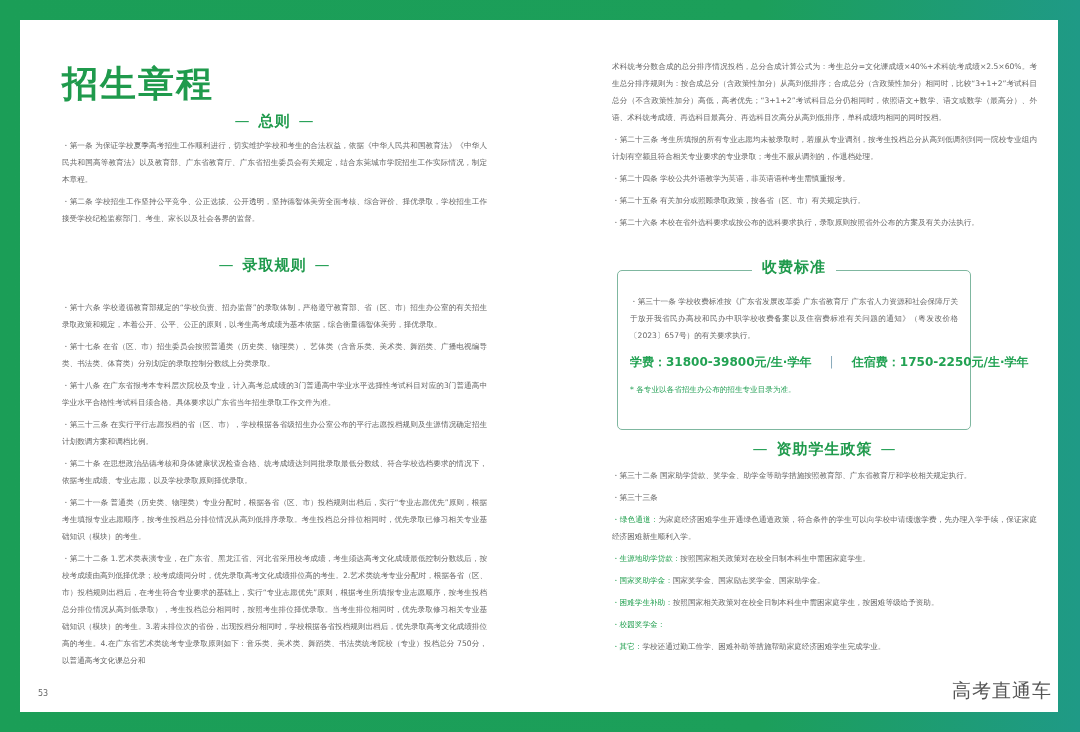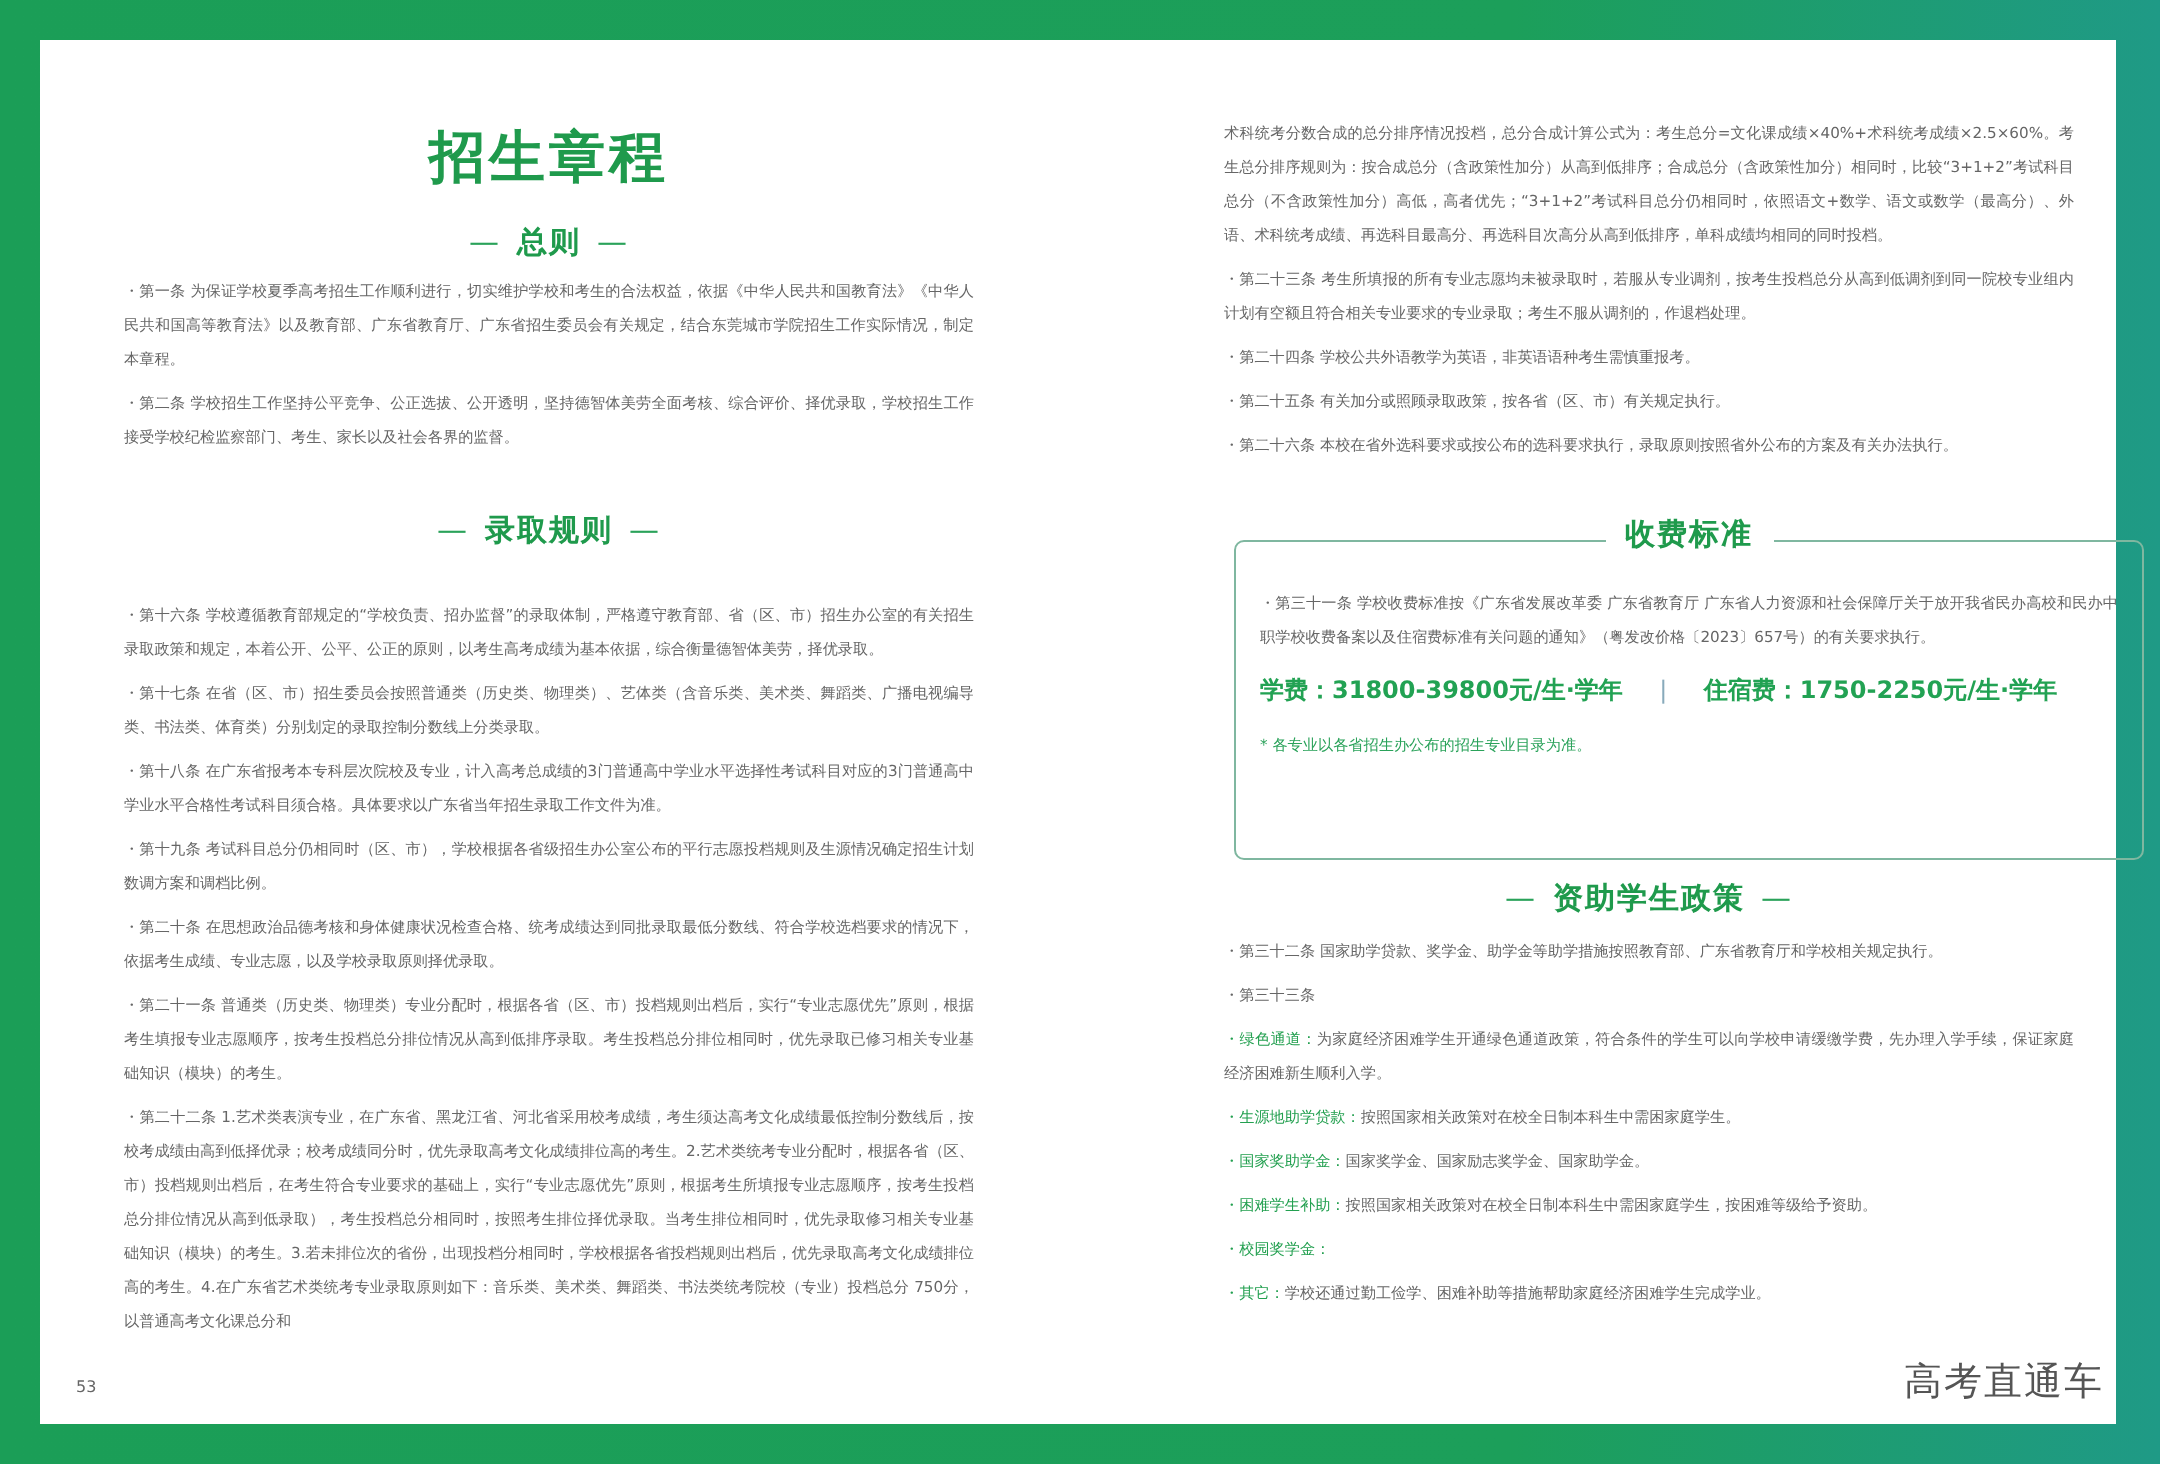"招生章程" .main-title { font-size: 28px -> 36px; text-align: center -> left }
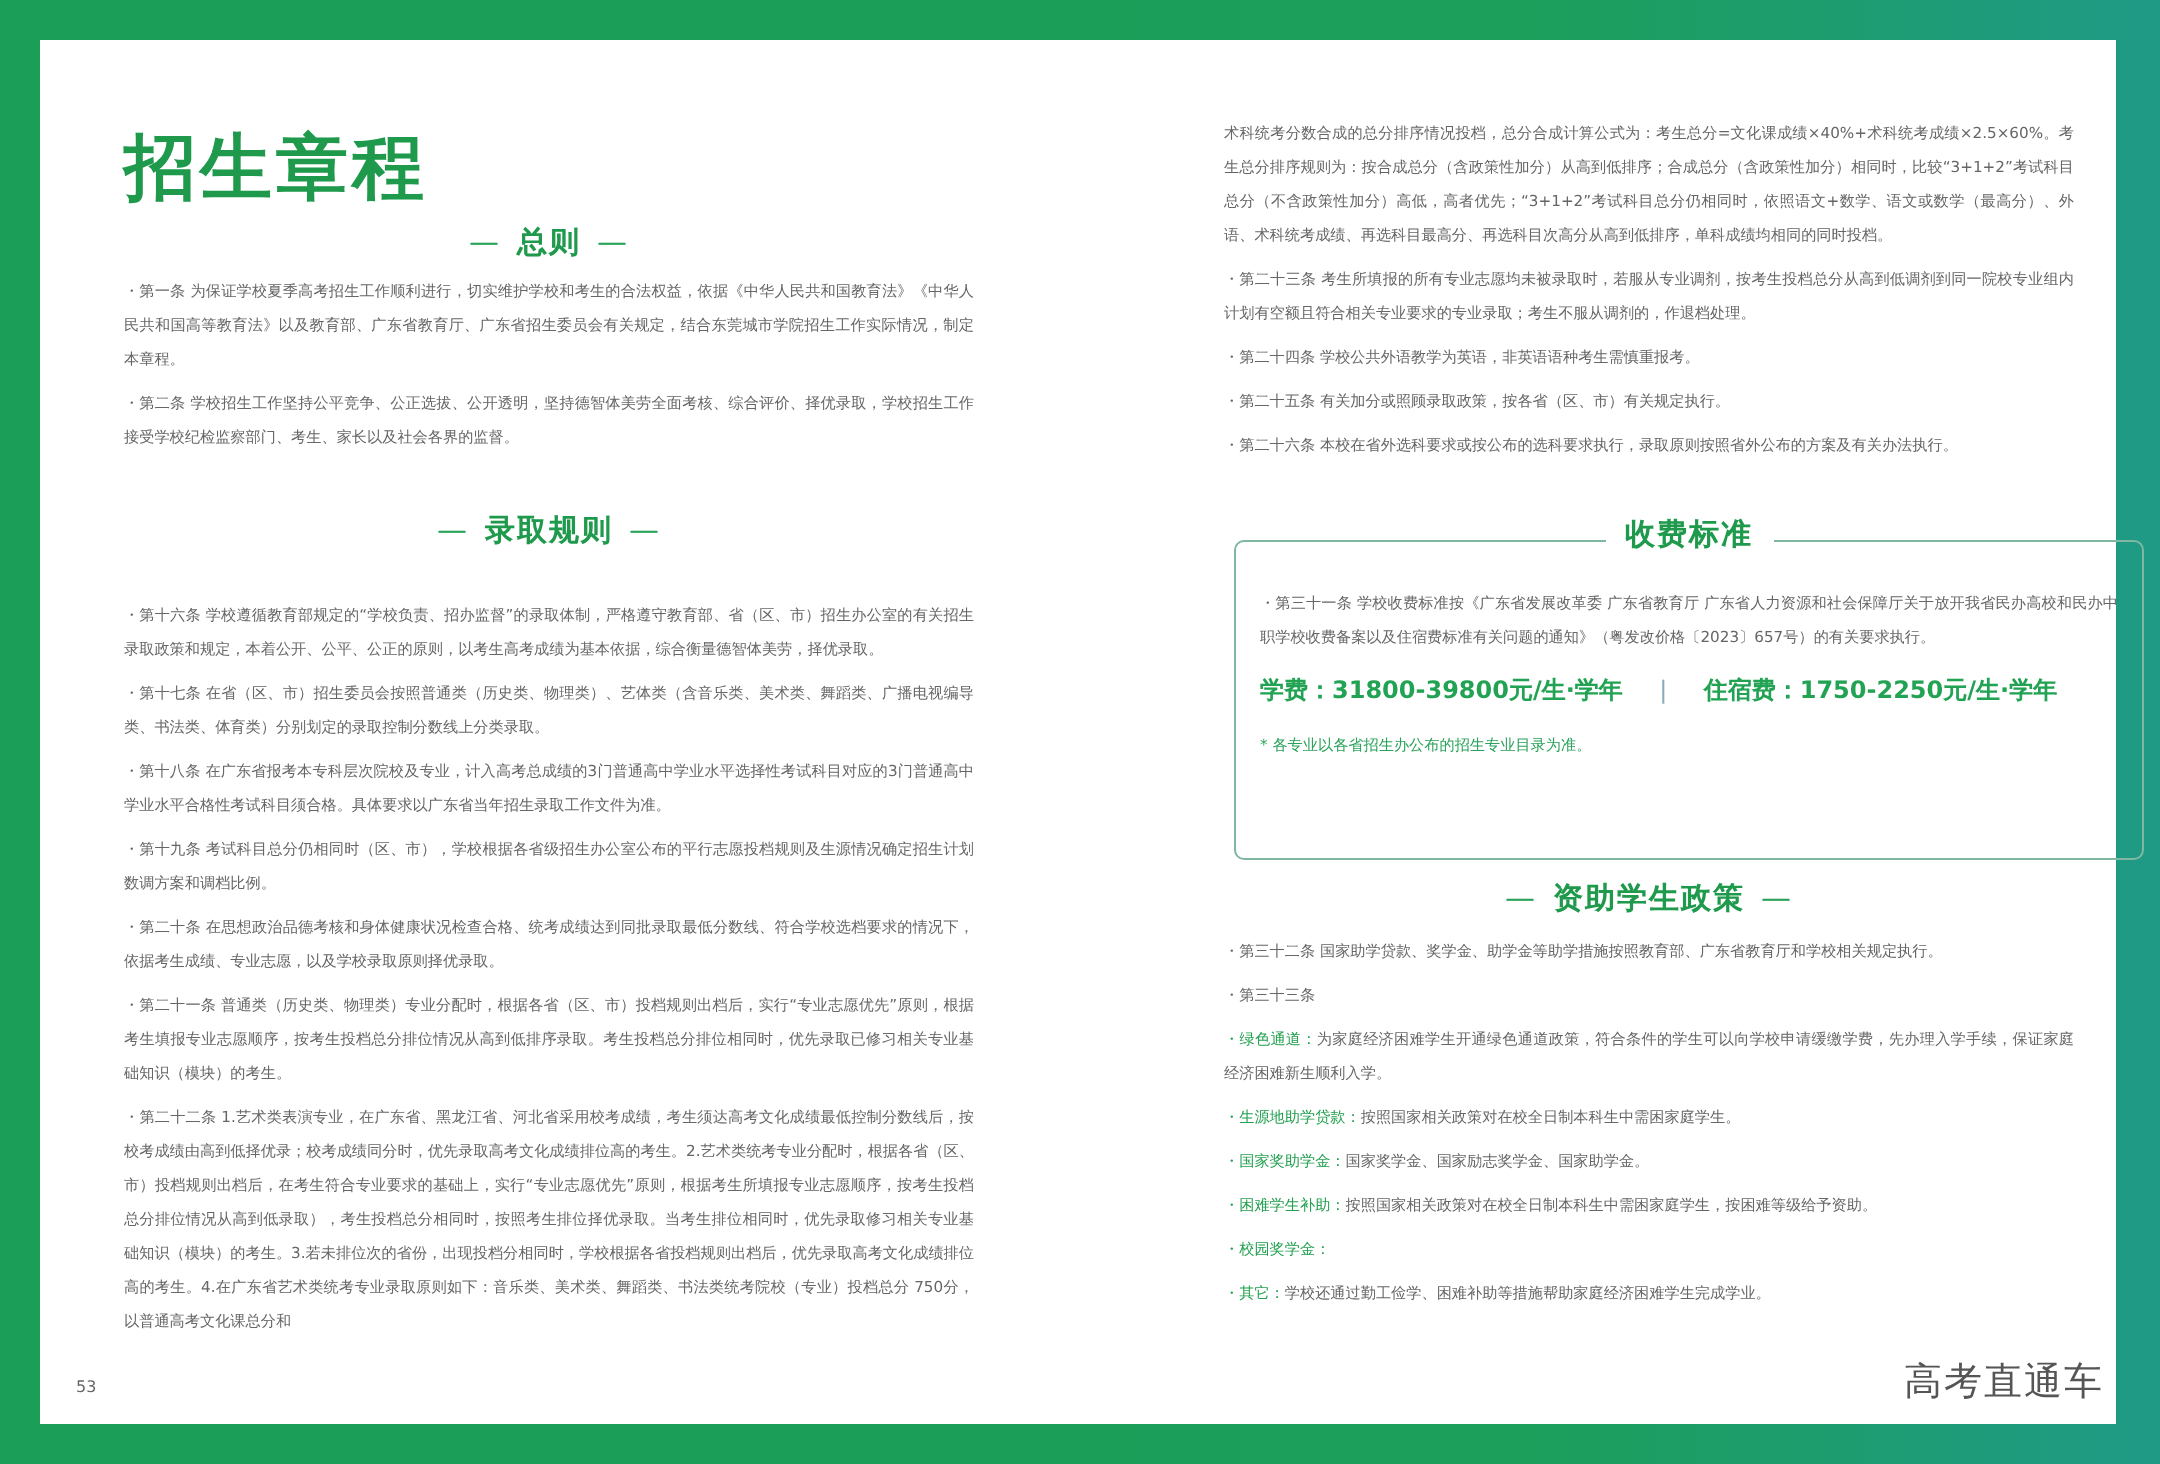"收费标准" .fee-box { width: 455px -> 354px }
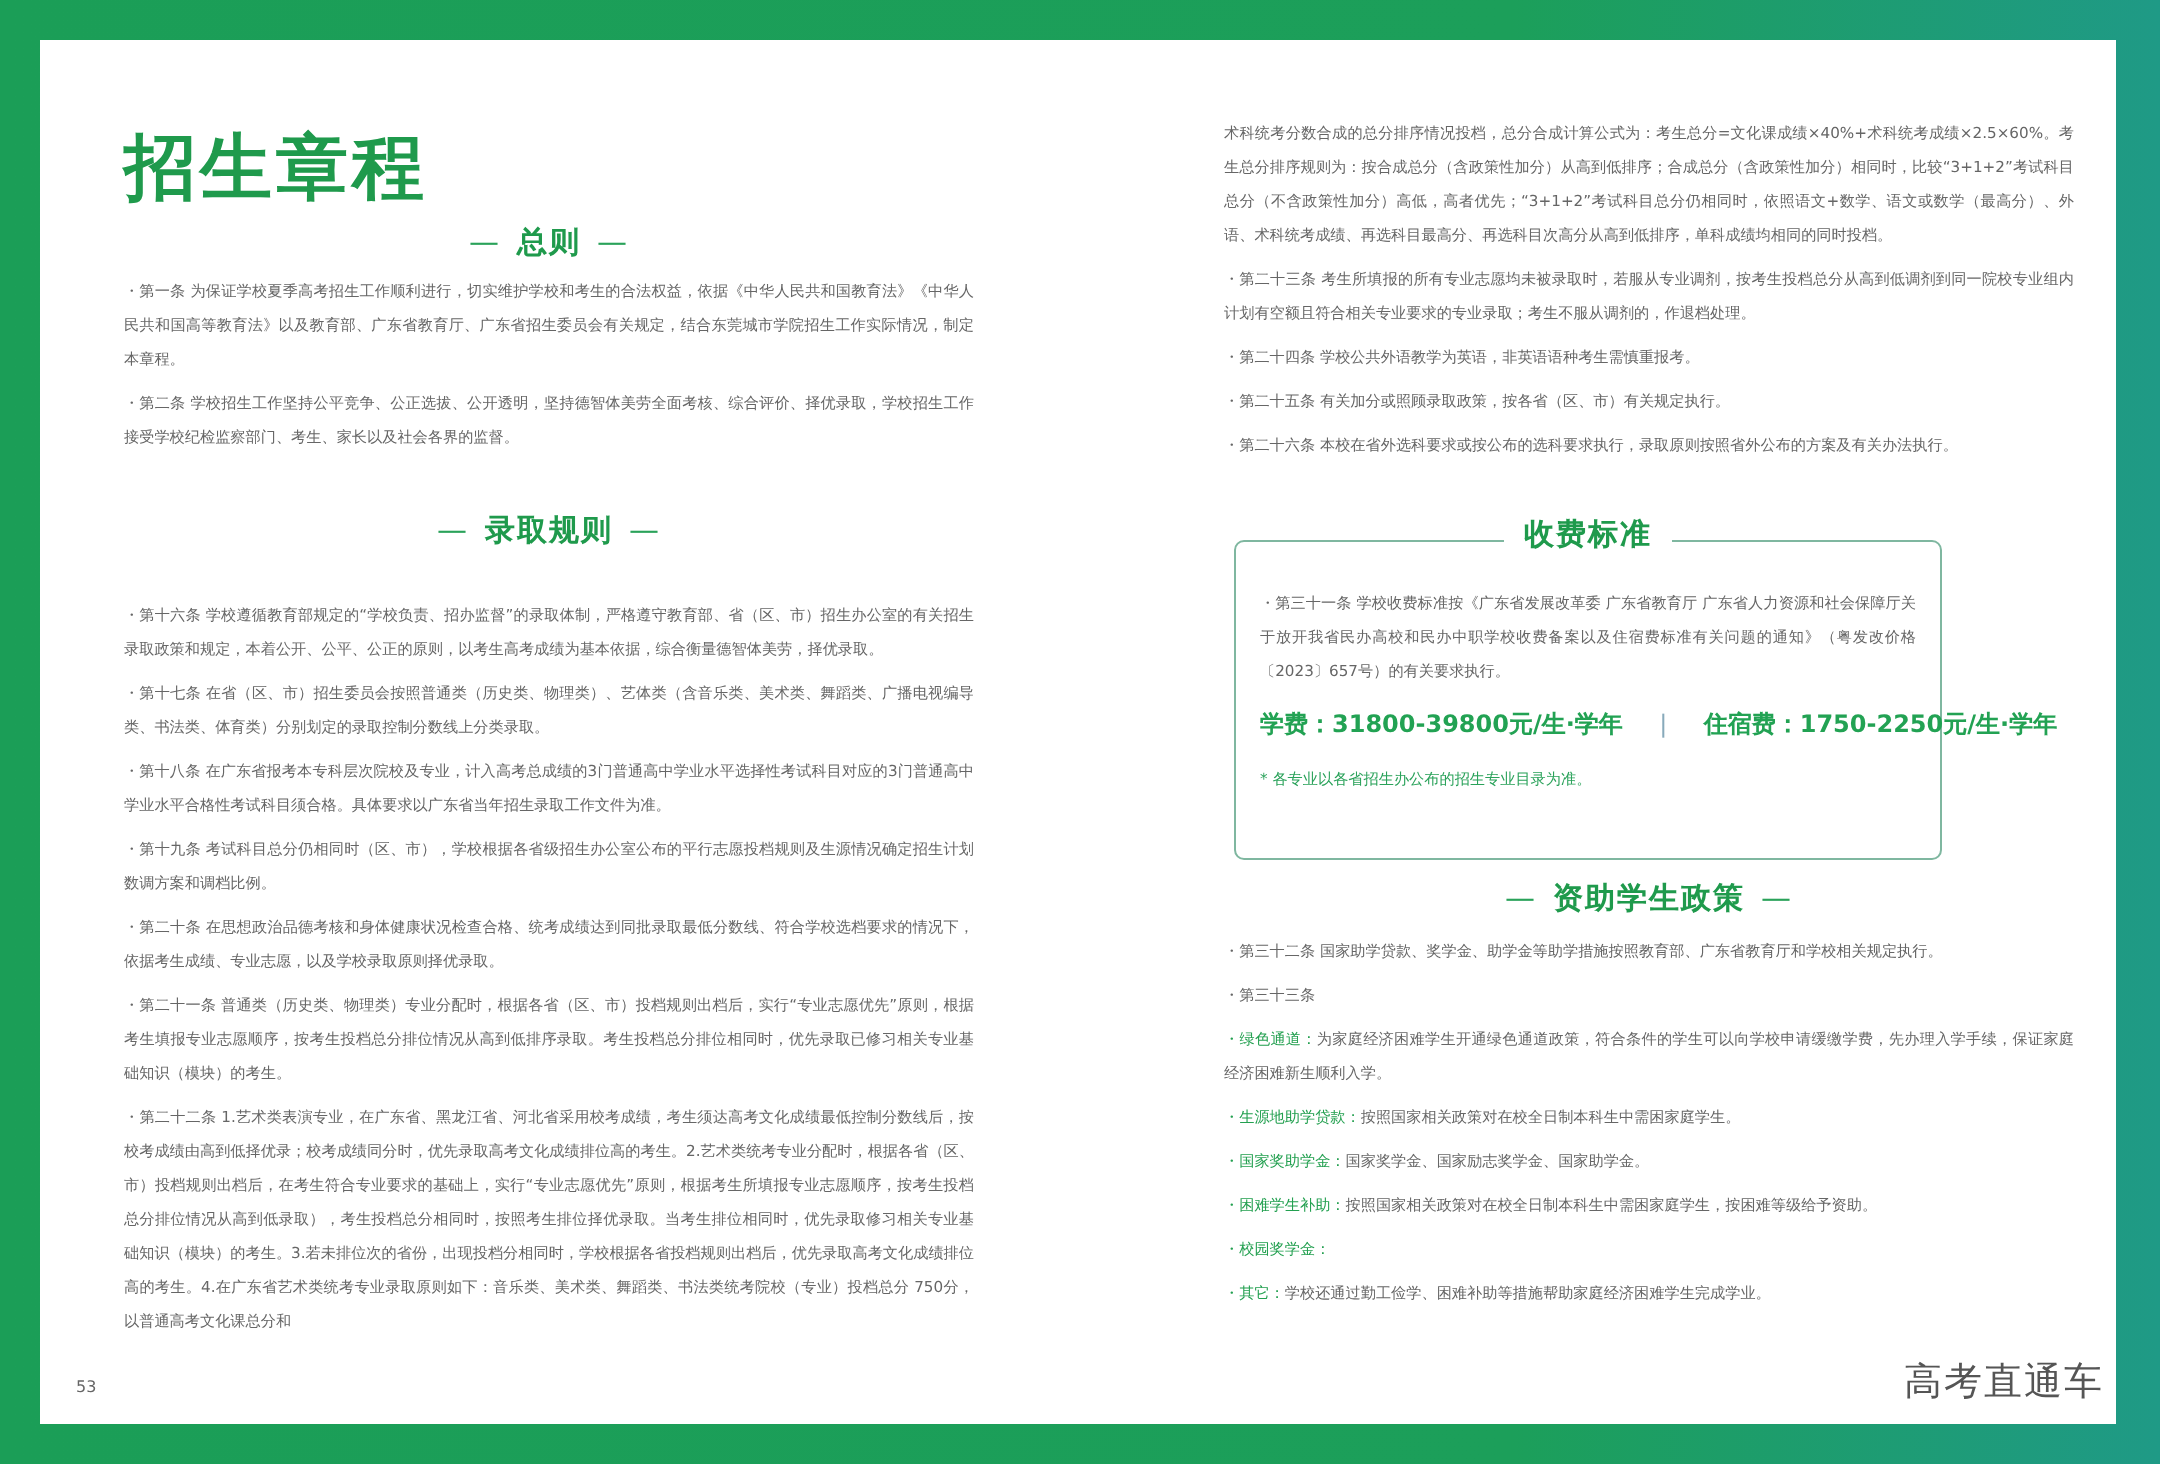"・第十九条" p.para { text: 十九条 考试科目总分仍相同时 -> 三十三条 在实行平行志愿投档的省 }
